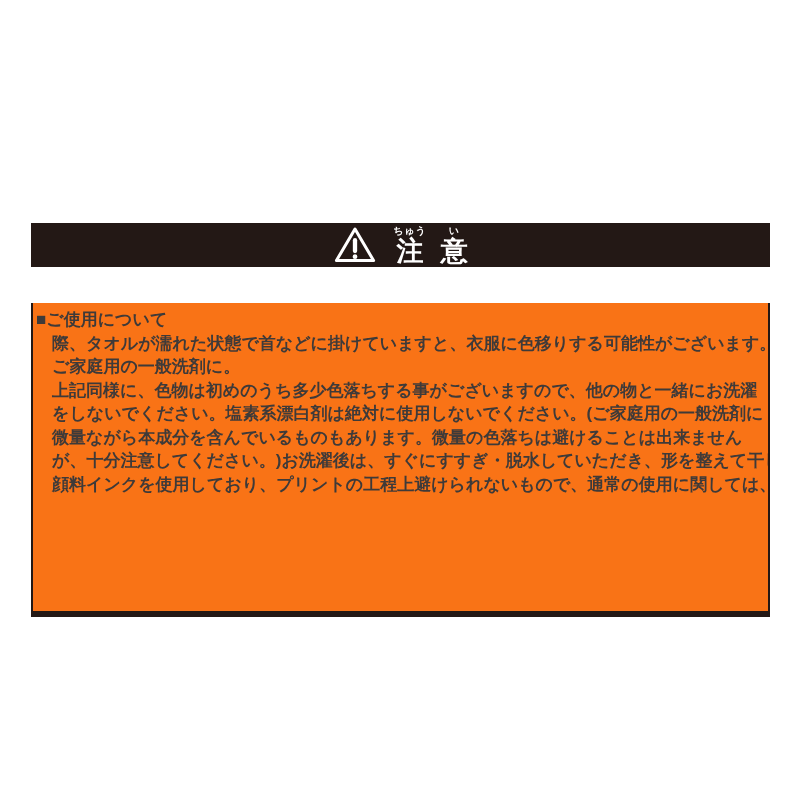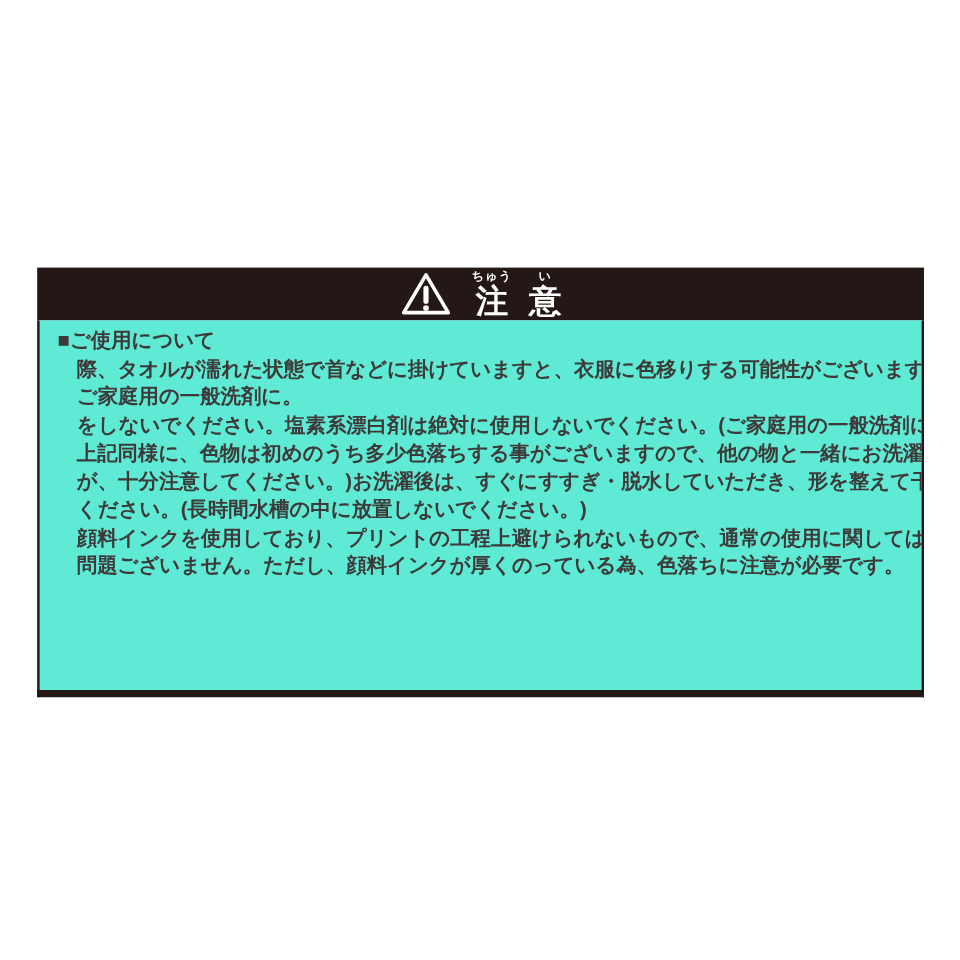"■ご使用について" .notice-body { background: #5eead4 -> #f97316; margin-top: none -> 36px; padding: 5px 8px 0 15px -> 5px 8px 0 3px }
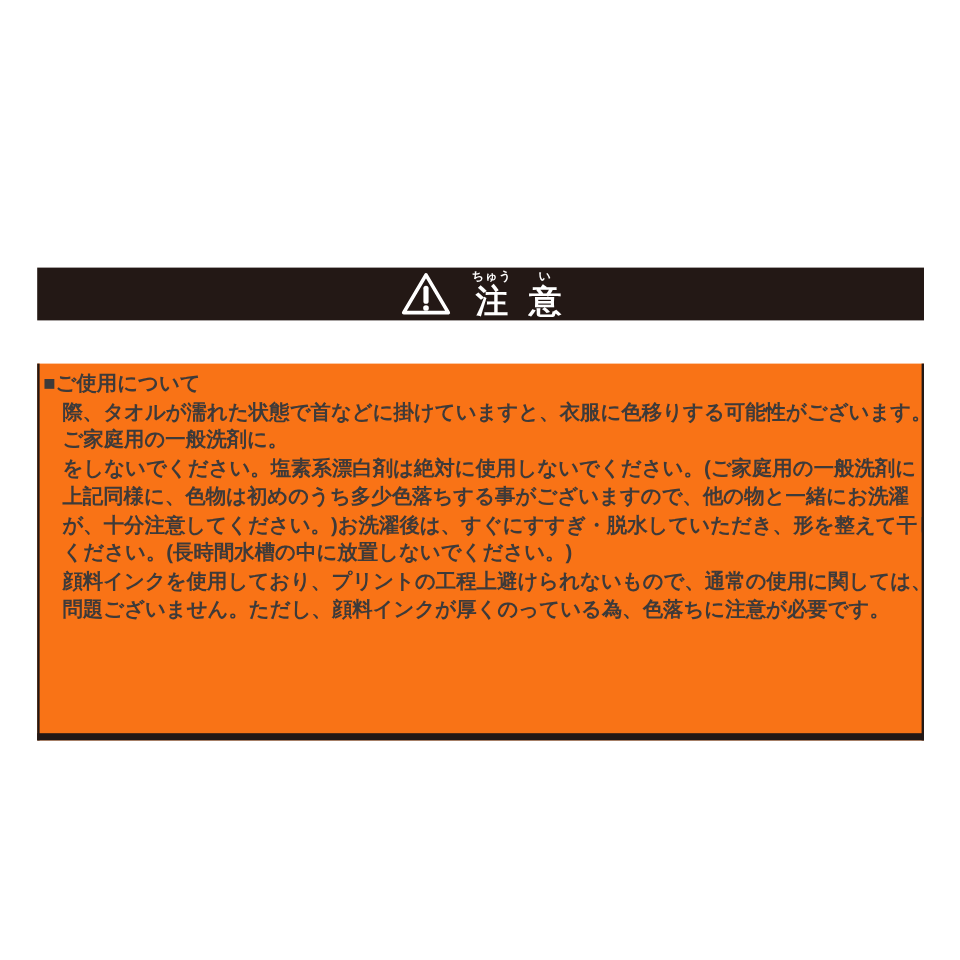"をしないでください。塩素系漂白剤は絶対に使用しないでください。(ご家庭用の一般洗" div.line { order: before "上記同様に、色物は初めのうち多少色落ちする事がございますので、他の物と一緒にお洗" -> after "上記同様に、色物は初めのうち多少色落ちする事がございますので、他の物と一緒にお洗" }
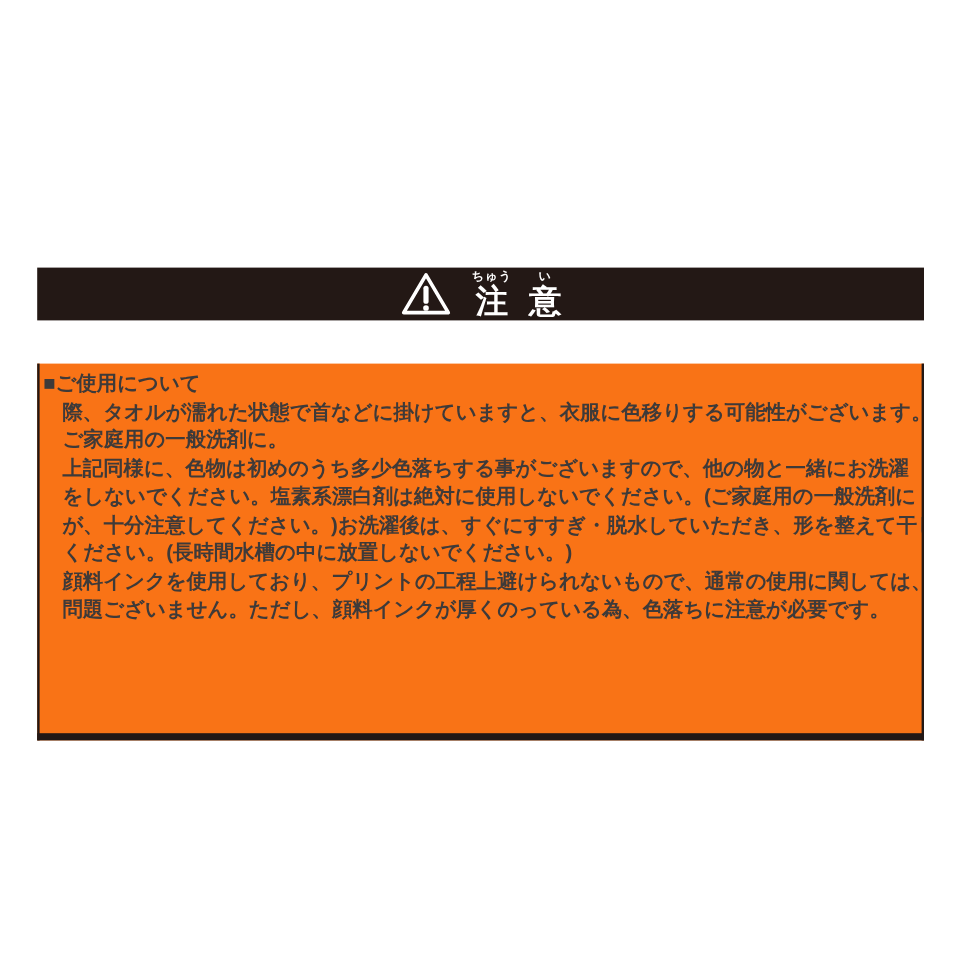"微量ながら本成分を含んでいるものもあります。微量の色落ちは避けることは出来ません" div.line { html: none -> <div>微量ながら本成分を含んでいるものもあります。微量の色落ちは避けることは出来ません</div> }
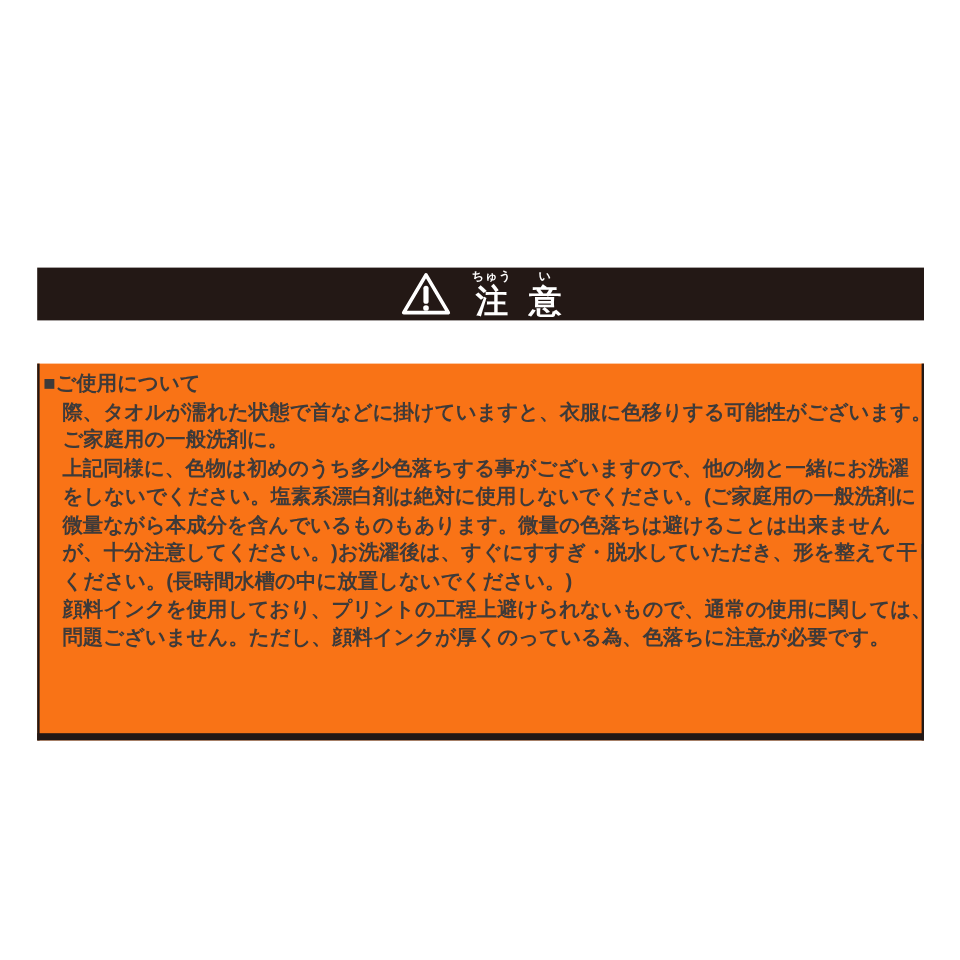"ください。(長時間水槽の中に放置しないでください。)" div.line { html: <div>ください。(長時間水槽の中に放置しないでください。)</div> -> none }
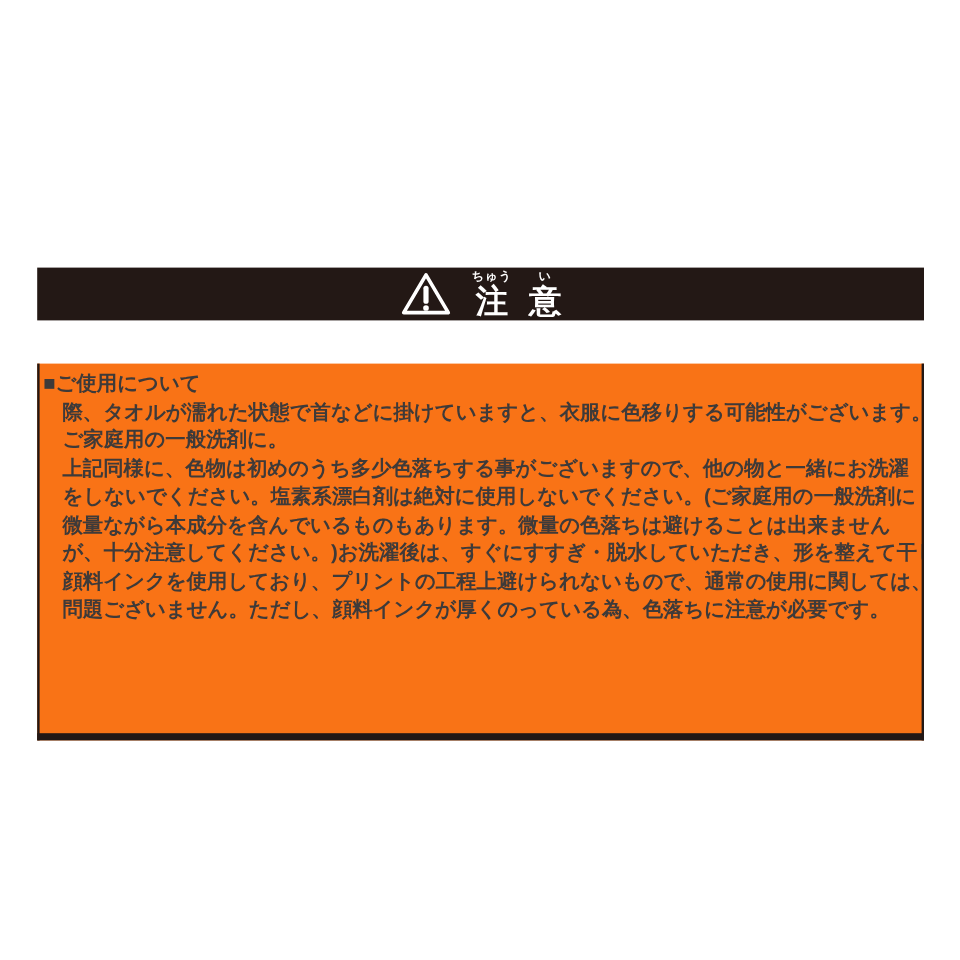"問題ございません。ただし、顔料インクが厚くのっている為、色落ちに注意が必要です。" div.line { html: <div>問題ございません。ただし、顔料インクが厚くのっている為、色落ちに注意が必要です。</div> -> none }
